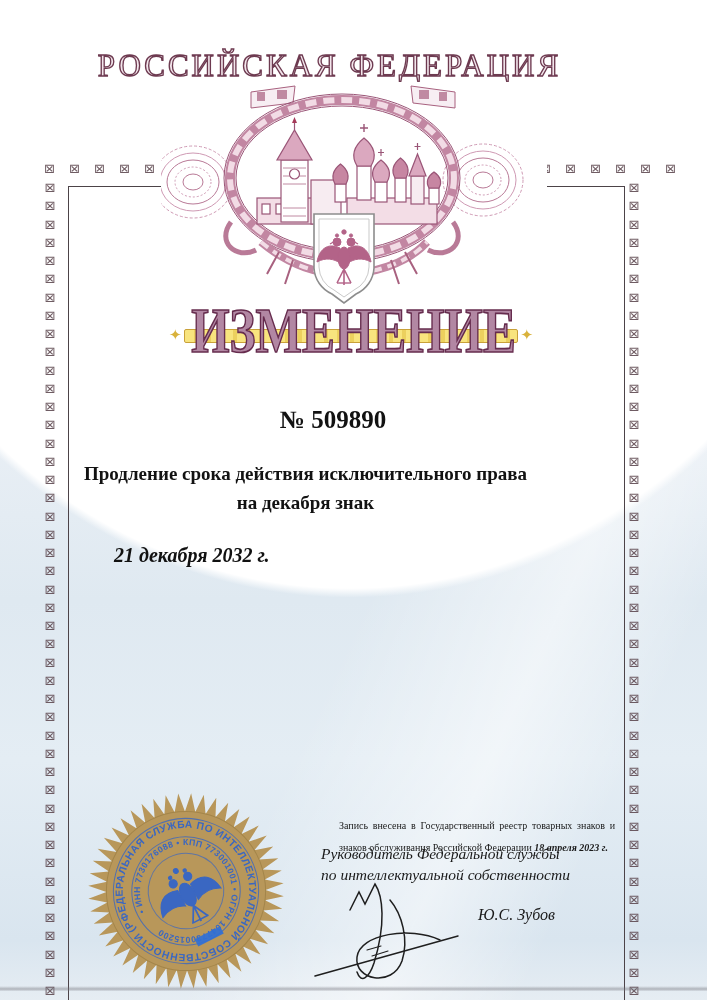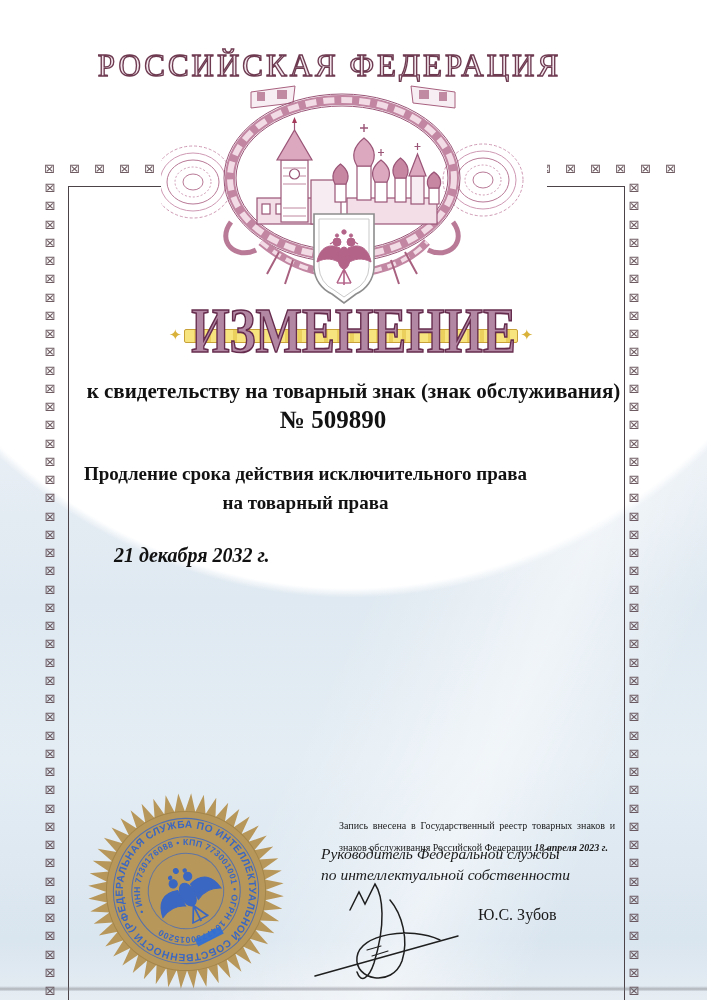"к свидетельству на товарный знак" div.subtitle { html: <div>к свидетельству на товарный знак (знак обслуживания)</div> -> none }
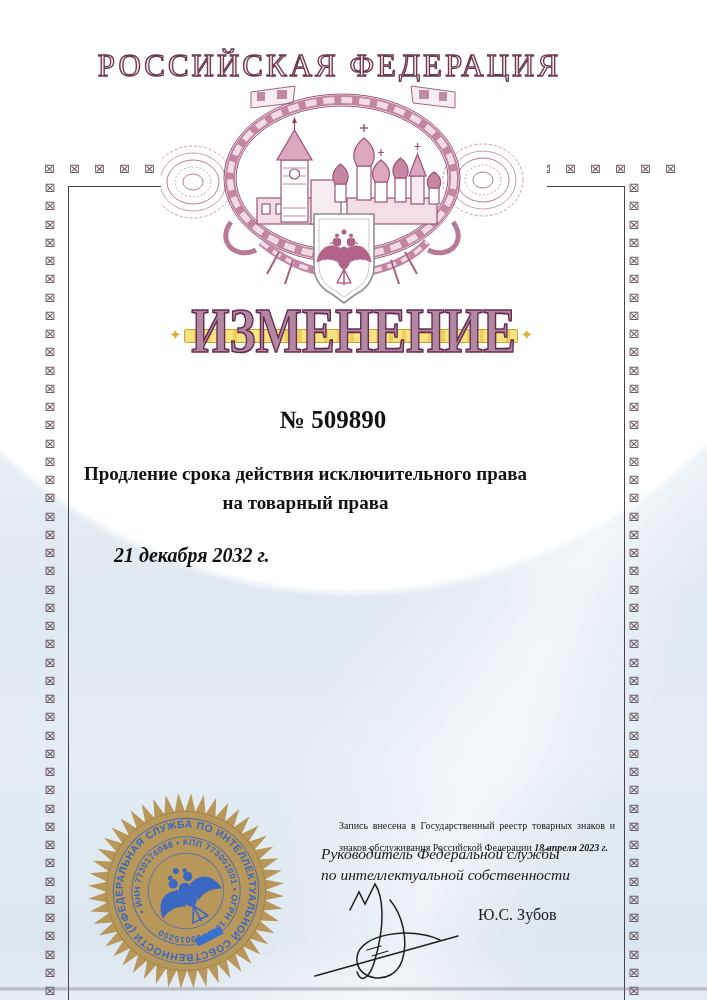"на товарный права" div { text: товарный права -> декабря знак }
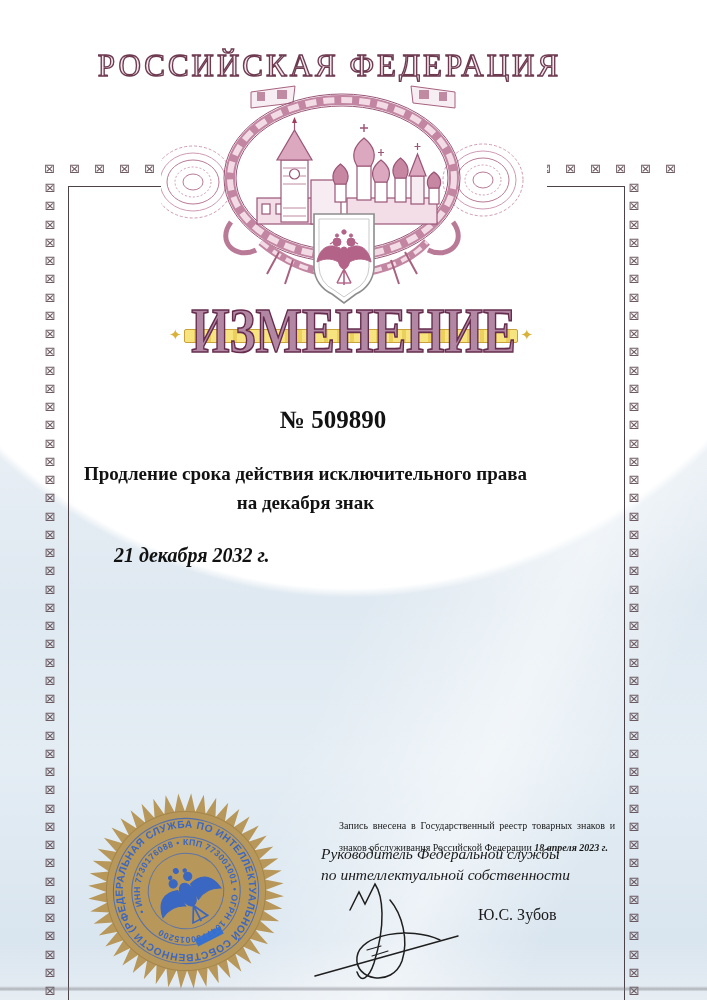"Ю.С. Зубов" .signer { font-style: none -> italic }
